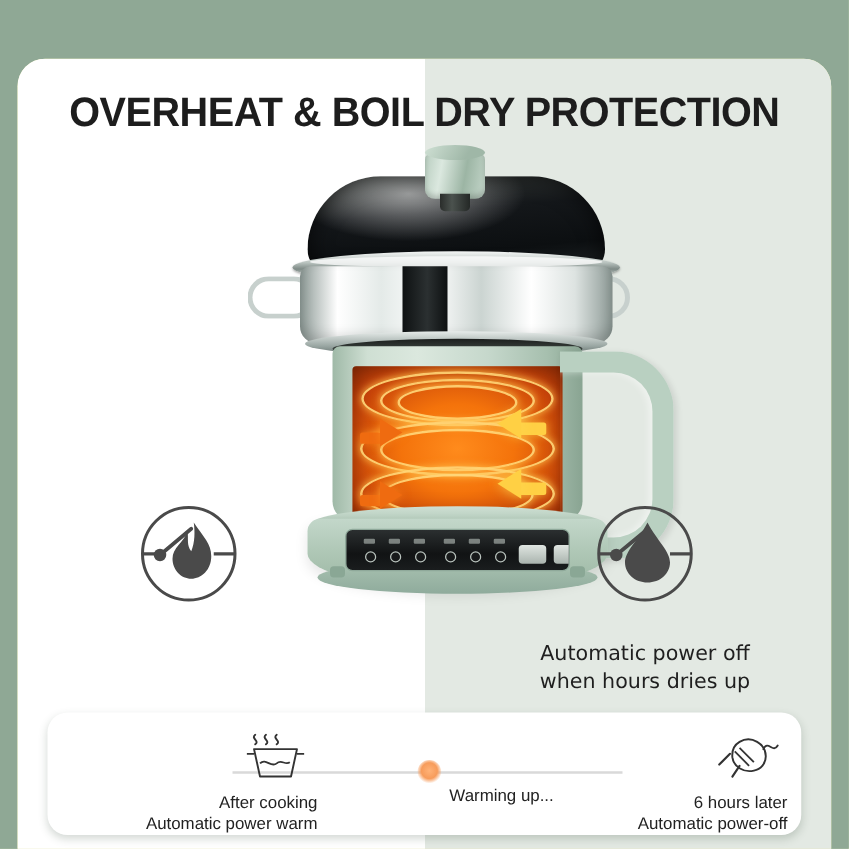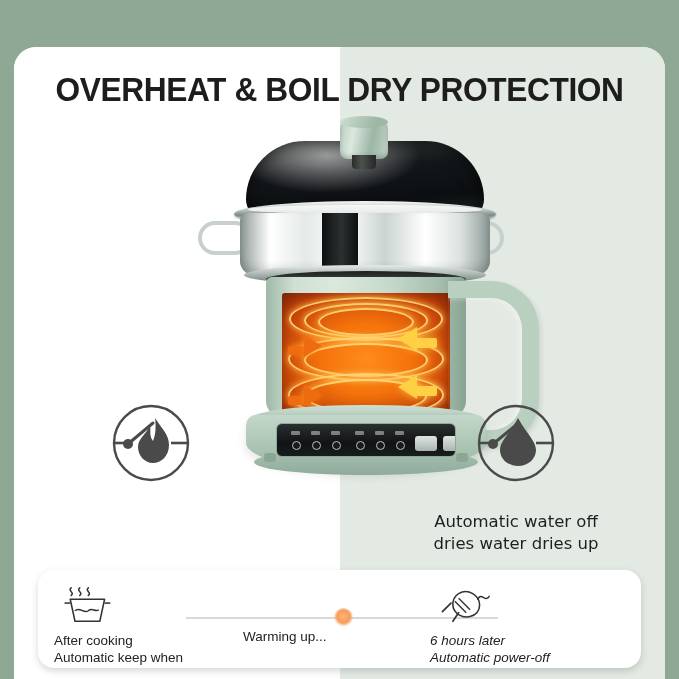"Automatic water off" span { text: water -> power }
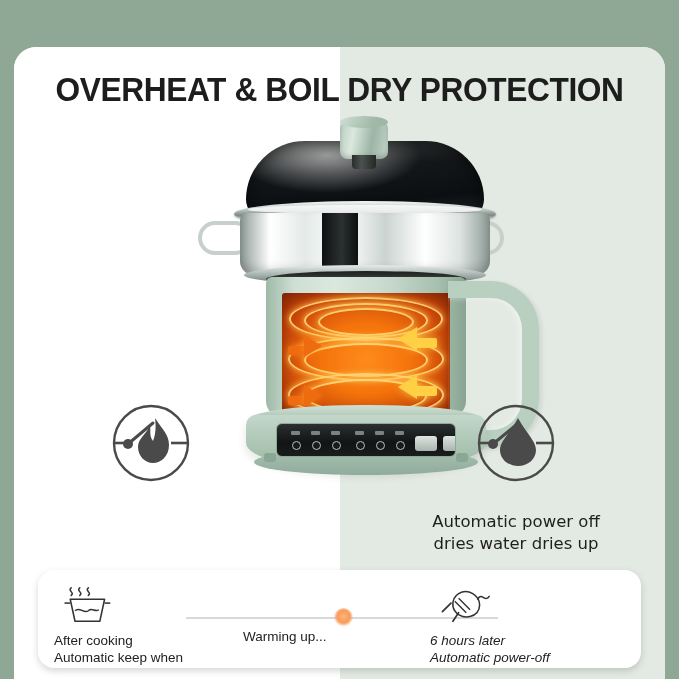"dries water dries up" span { text: dries water -> when hours }
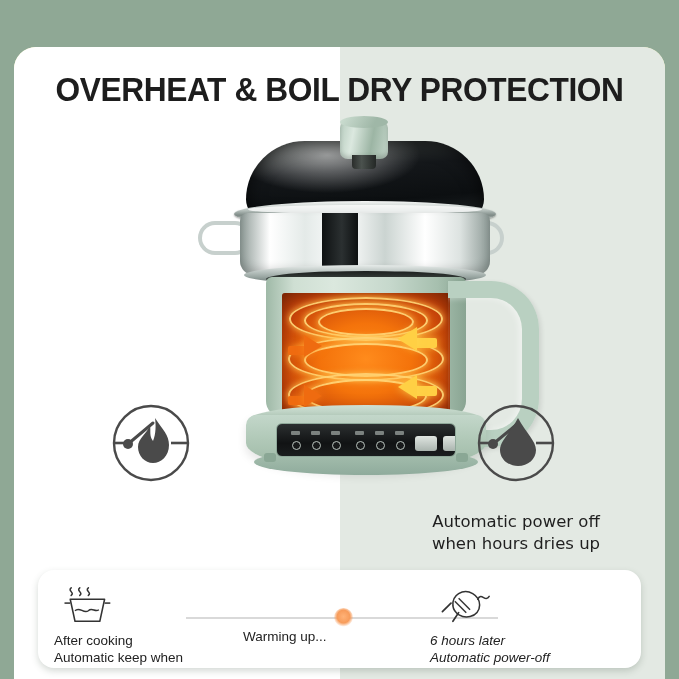"After cooking" .tl-item { text-align: left -> right }
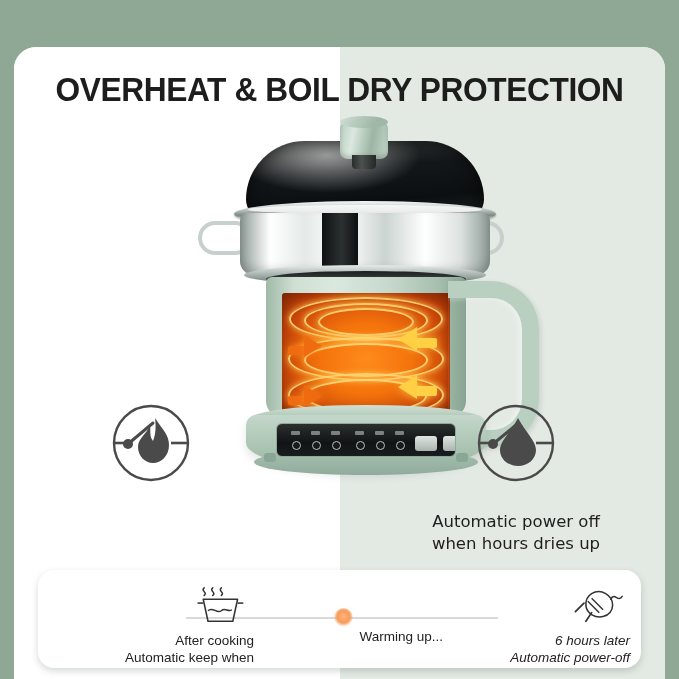"6 hours later" .tl-3 { font-style: italic -> none }
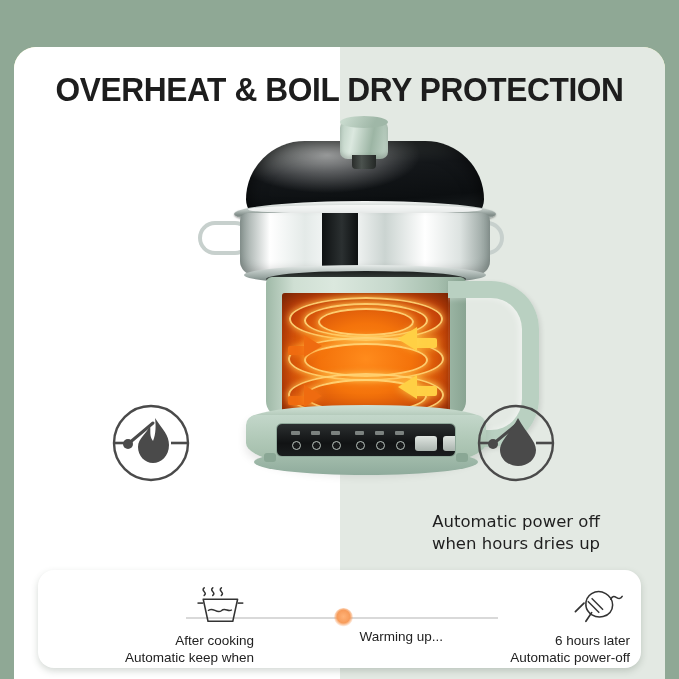"Automatic keep when" span { text: keep when -> power warm }
